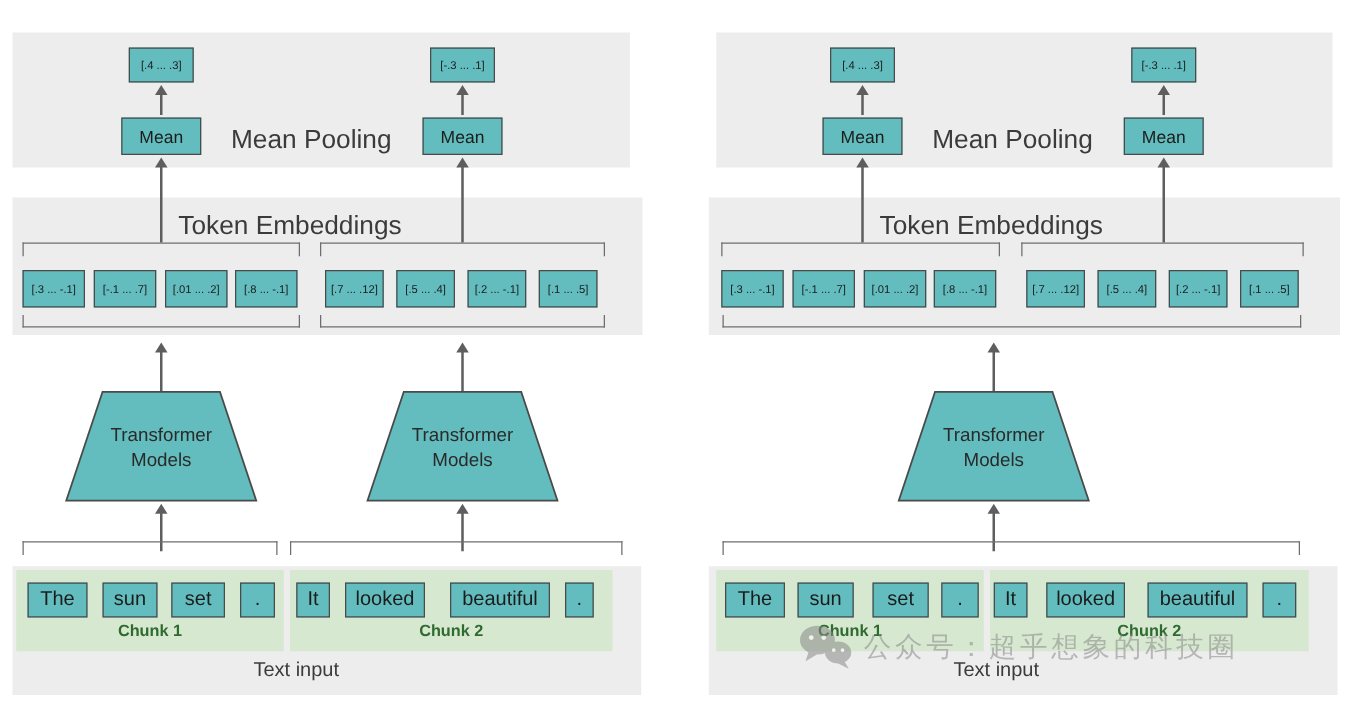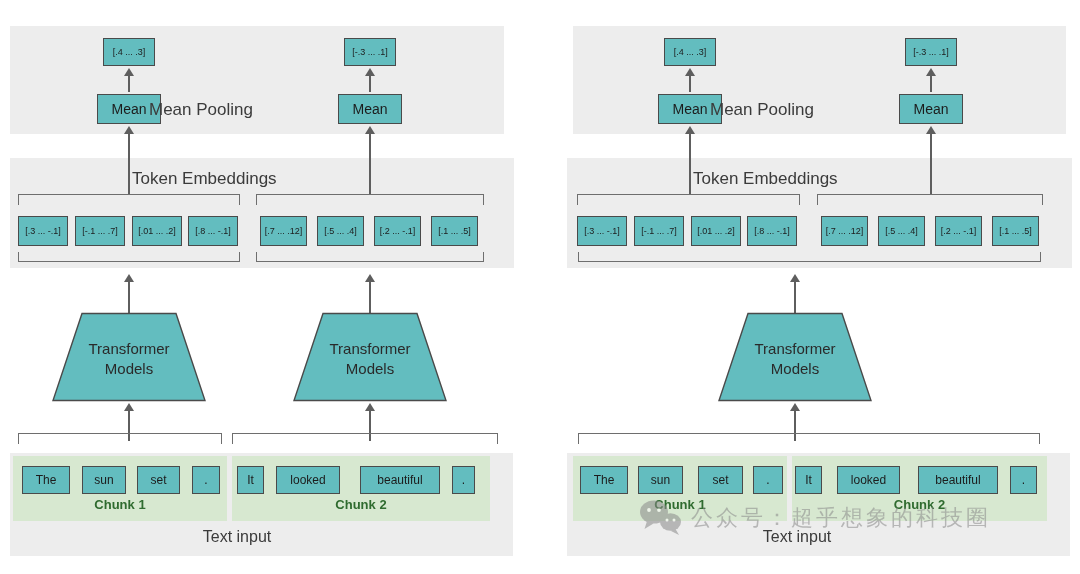"Mean Pooling" .seclabel { font-size: 17px -> 21px; text-align: none -> center }
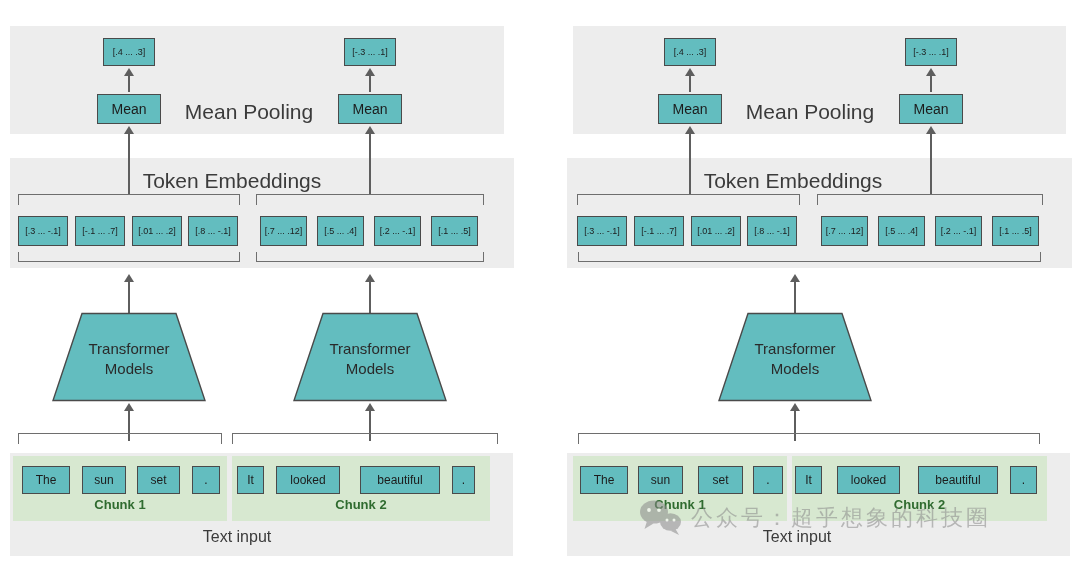"The" .tokenbox { font-size: 12px -> 16px }
